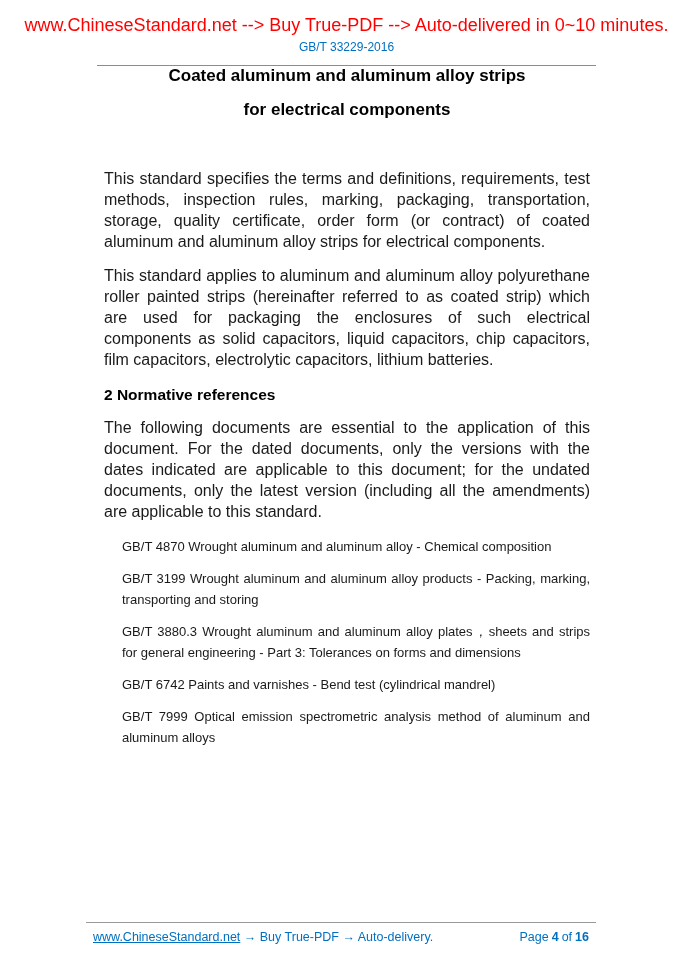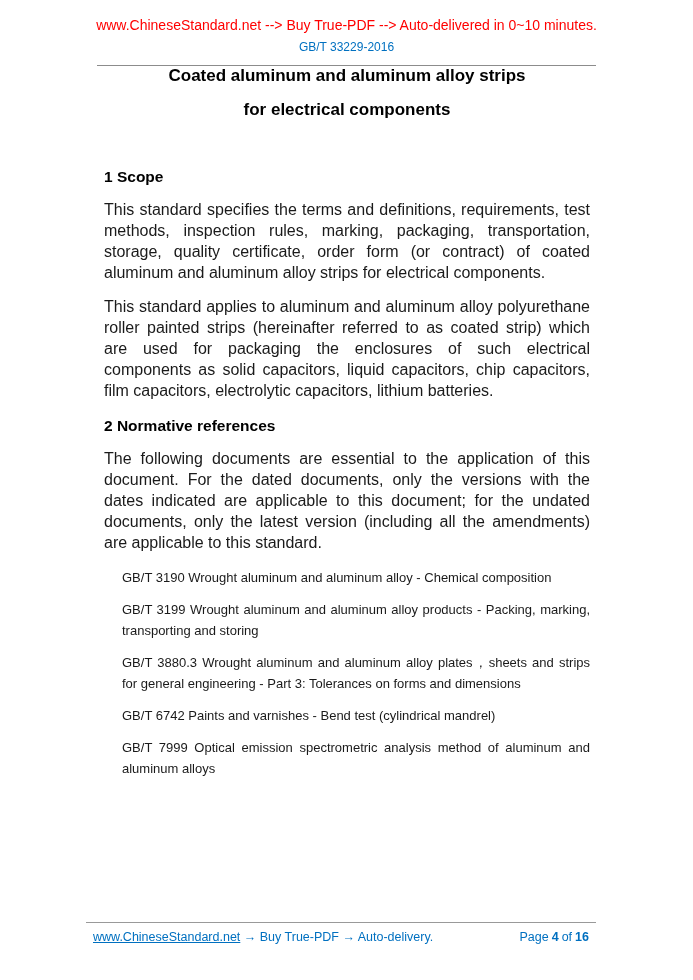"www.ChineseStandard.net --> Buy True-PDF" .banner { font-size: 14px -> 18px }
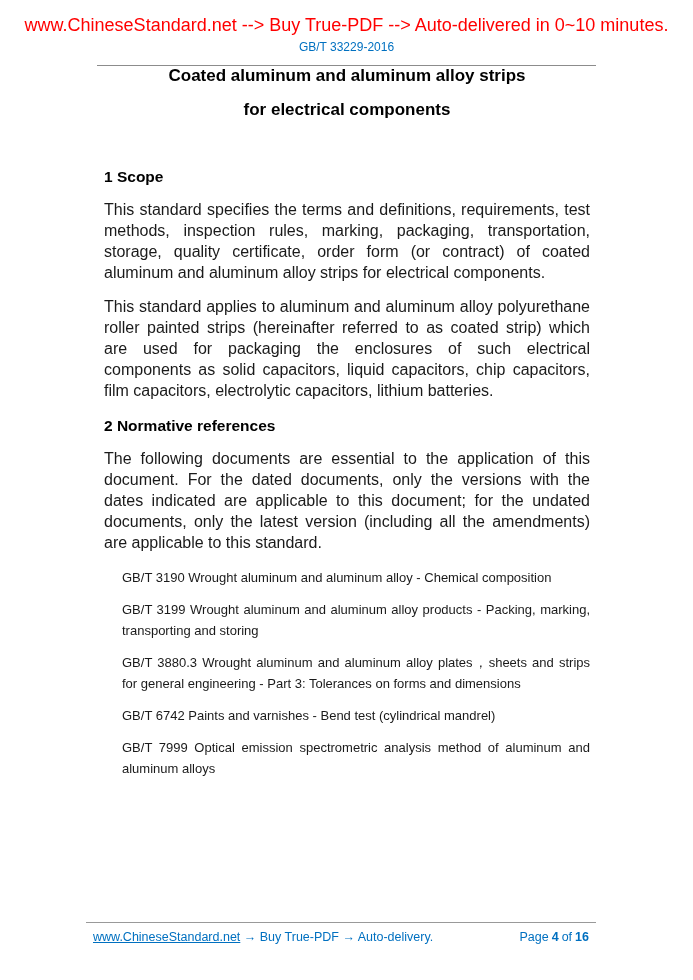"1 Scope" h2.heading { html: <h2>1 Scope</h2> -> none }
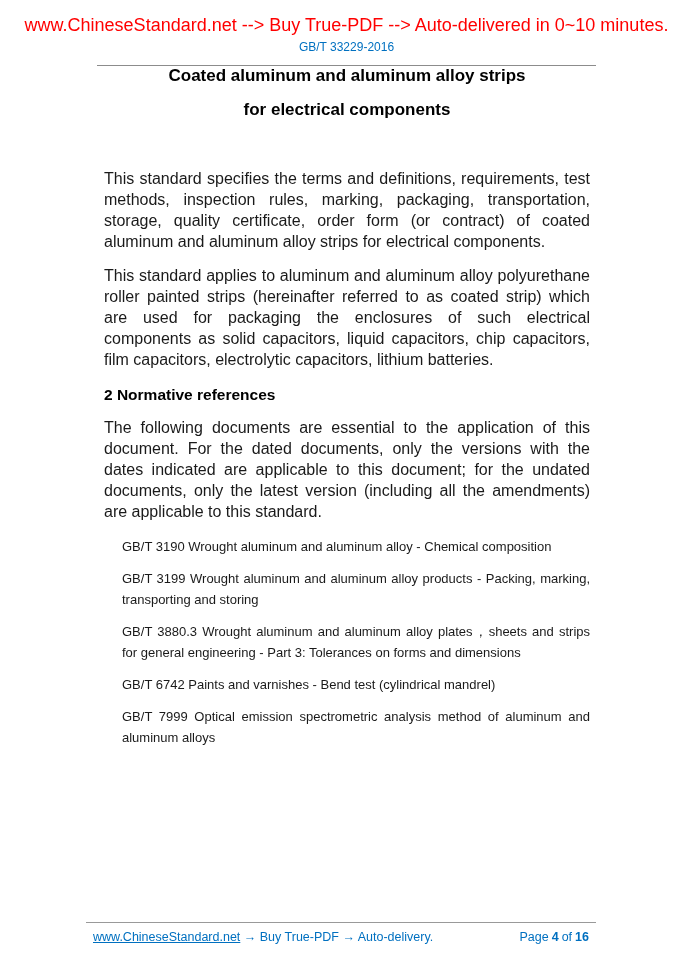"GB/T 3190 Wrought aluminum and" p.ref { text: 3190 -> 4870 }
